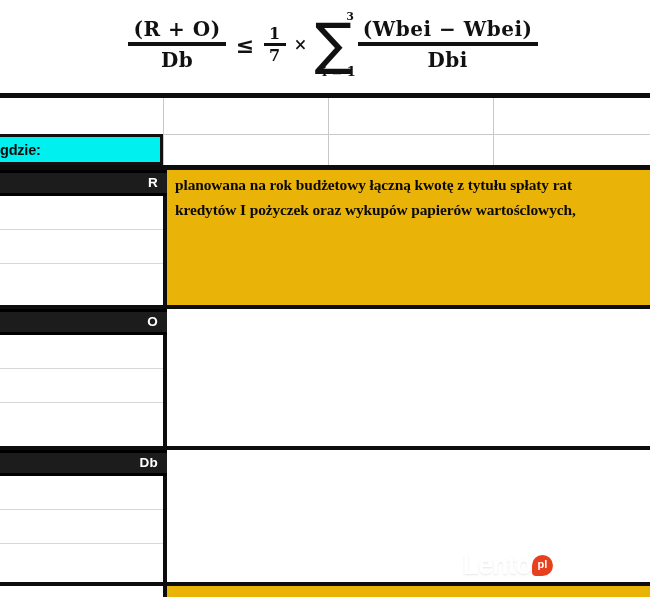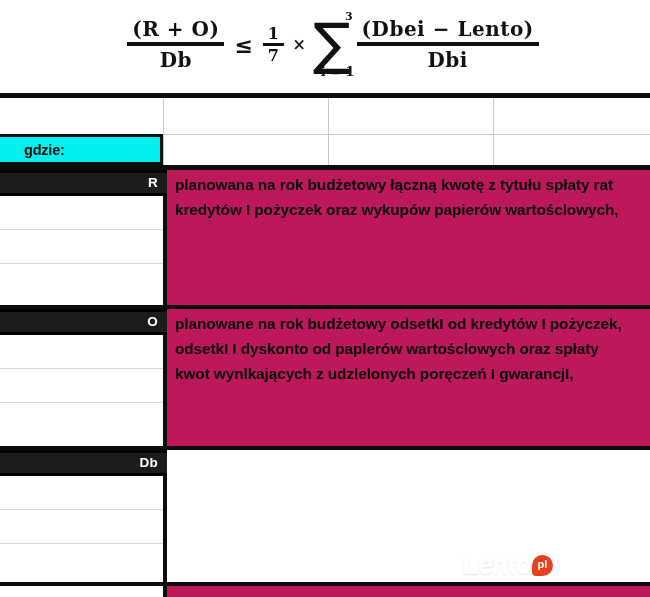"(Dbei − Lento)" span.num { text: Dbei − Lento -> Wbei − Wbei }
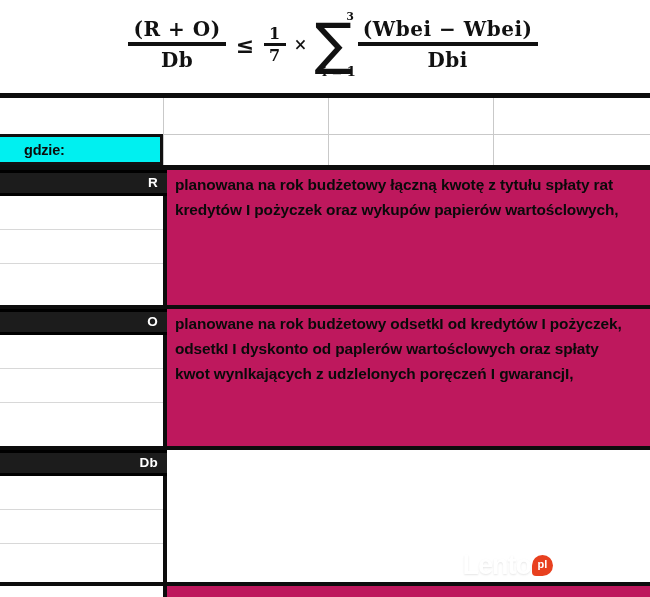"gdzie:" .gdzie-cell { padding-left: 24px -> 0 }
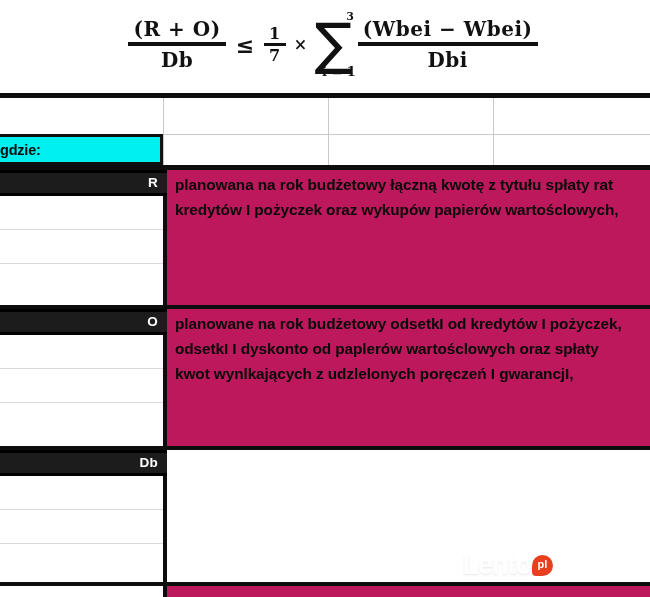"planowana na rok budżetowy łączną" .text-col { background: #be185d -> #eab308; font-family: none -> Liberation Serif, serif }
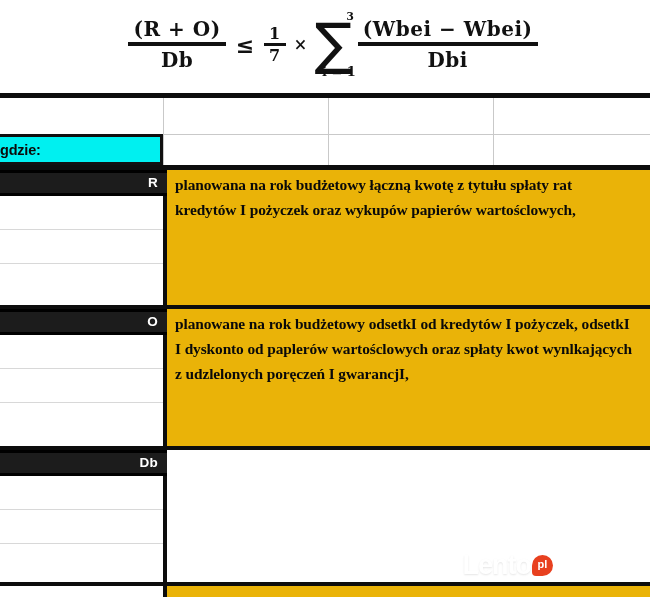"planowane na rok budżetowy odsetkI" div.text-col { html: <div> <div>planowane na rok budżetowy odsetkI od kredytów I pożyczek, odsetkI I dyskonto od paplerów wartośclowych oraz spłaty kwot wynlkających z udzlelonych poręczeń I gwarancjI,</div> </div> -> none }
